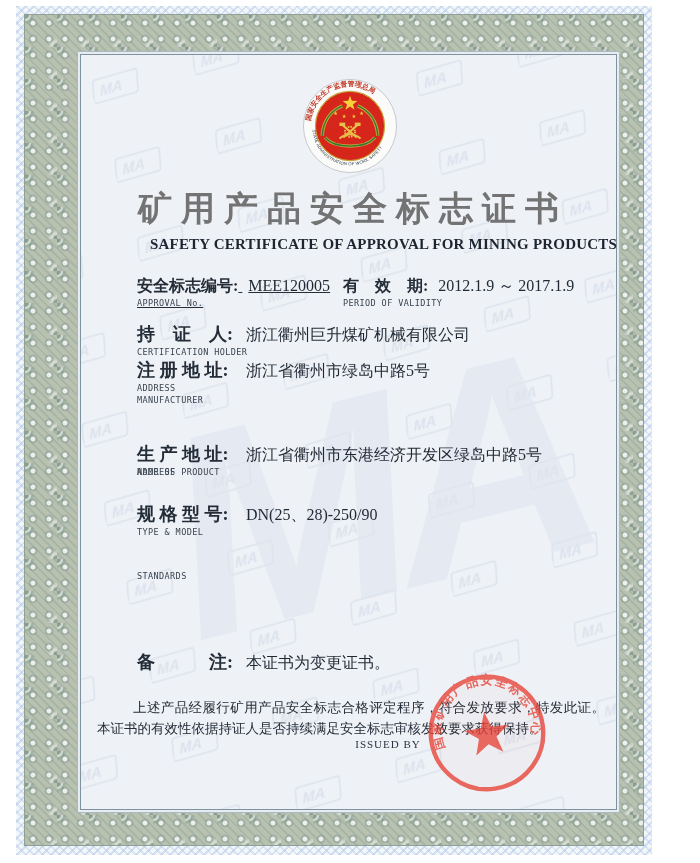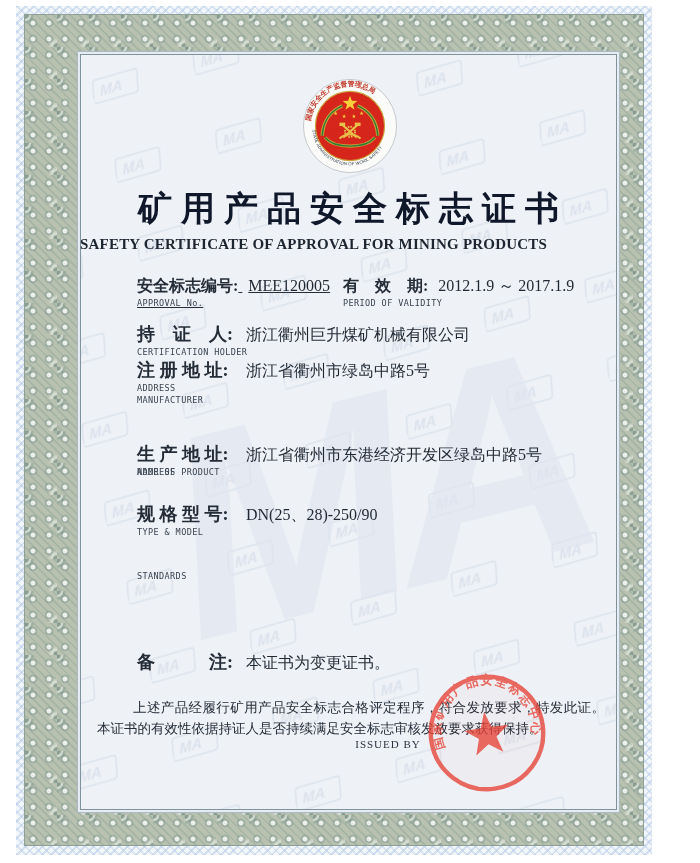"矿用产品安全标志证书" .title { color: #0f172a -> #737373 }
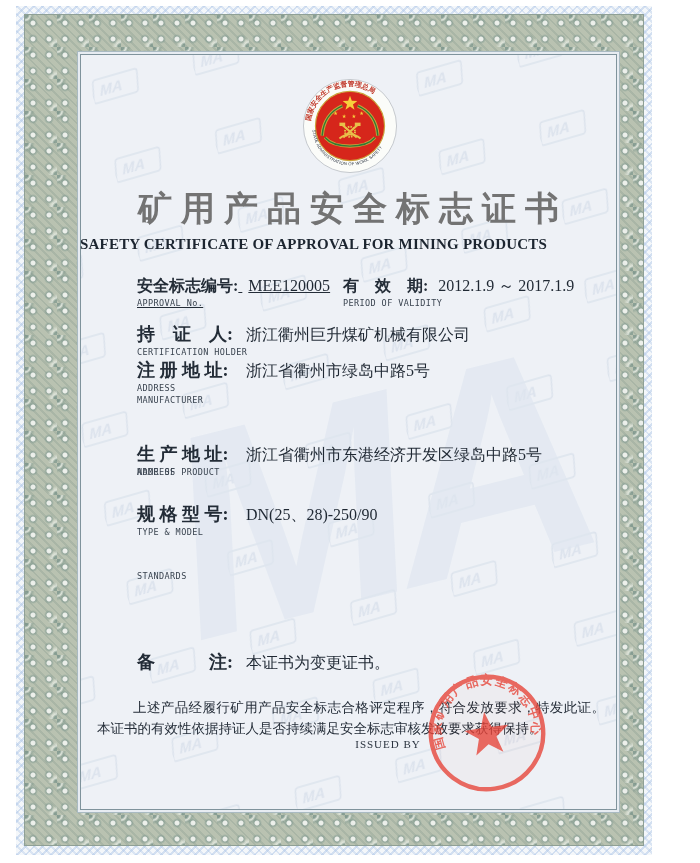"SAFETY CERTIFICATE OF APPROVAL FOR" .subtitle { text-align: left -> right }
